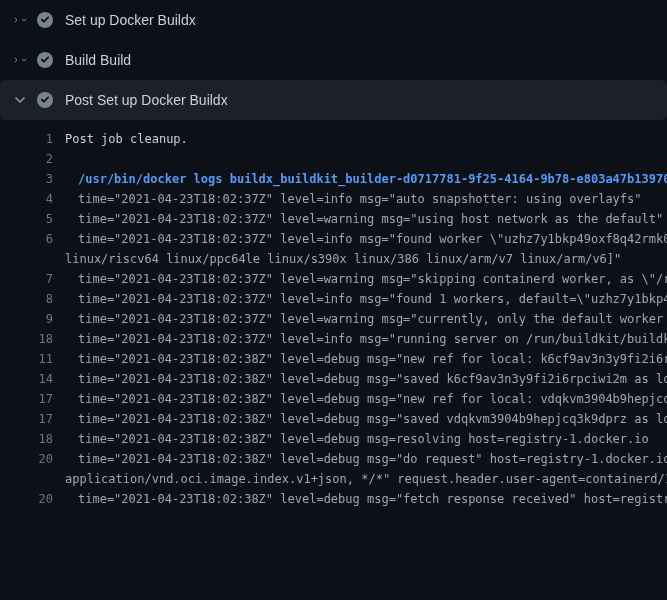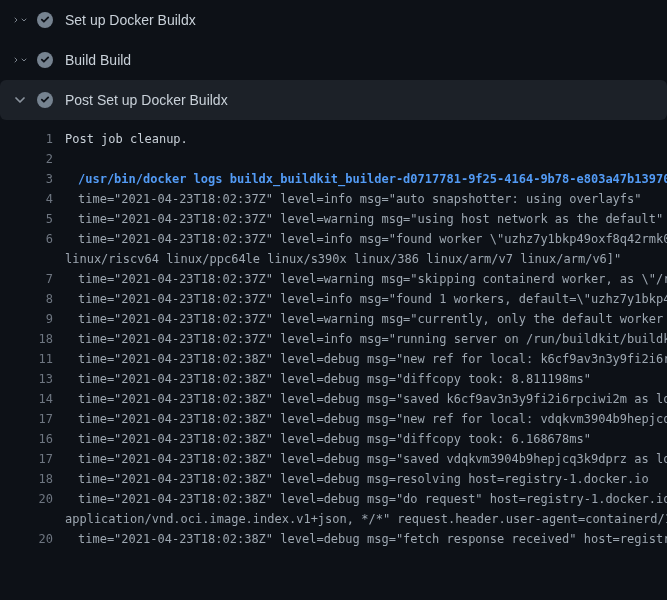"13" div.log-row { html: <div> <span>13</span> <span>time="2021-04-23T18:02:38Z" level=debug msg="diffcopy took: 8.811198ms"</span> </div> -> none }
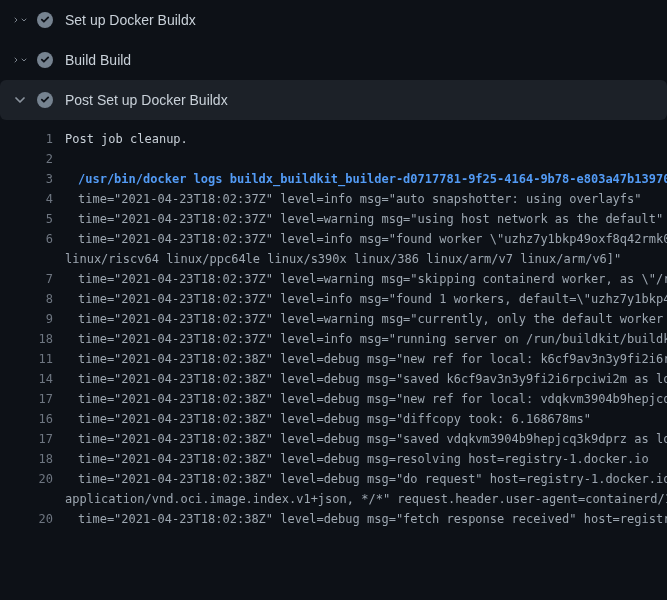"16" div.log-row { html: <div> <span>16</span> <span>time="2021-04-23T18:02:38Z" level=debug msg="diffcopy took: 6.168678ms"</span> </div> -> none }
